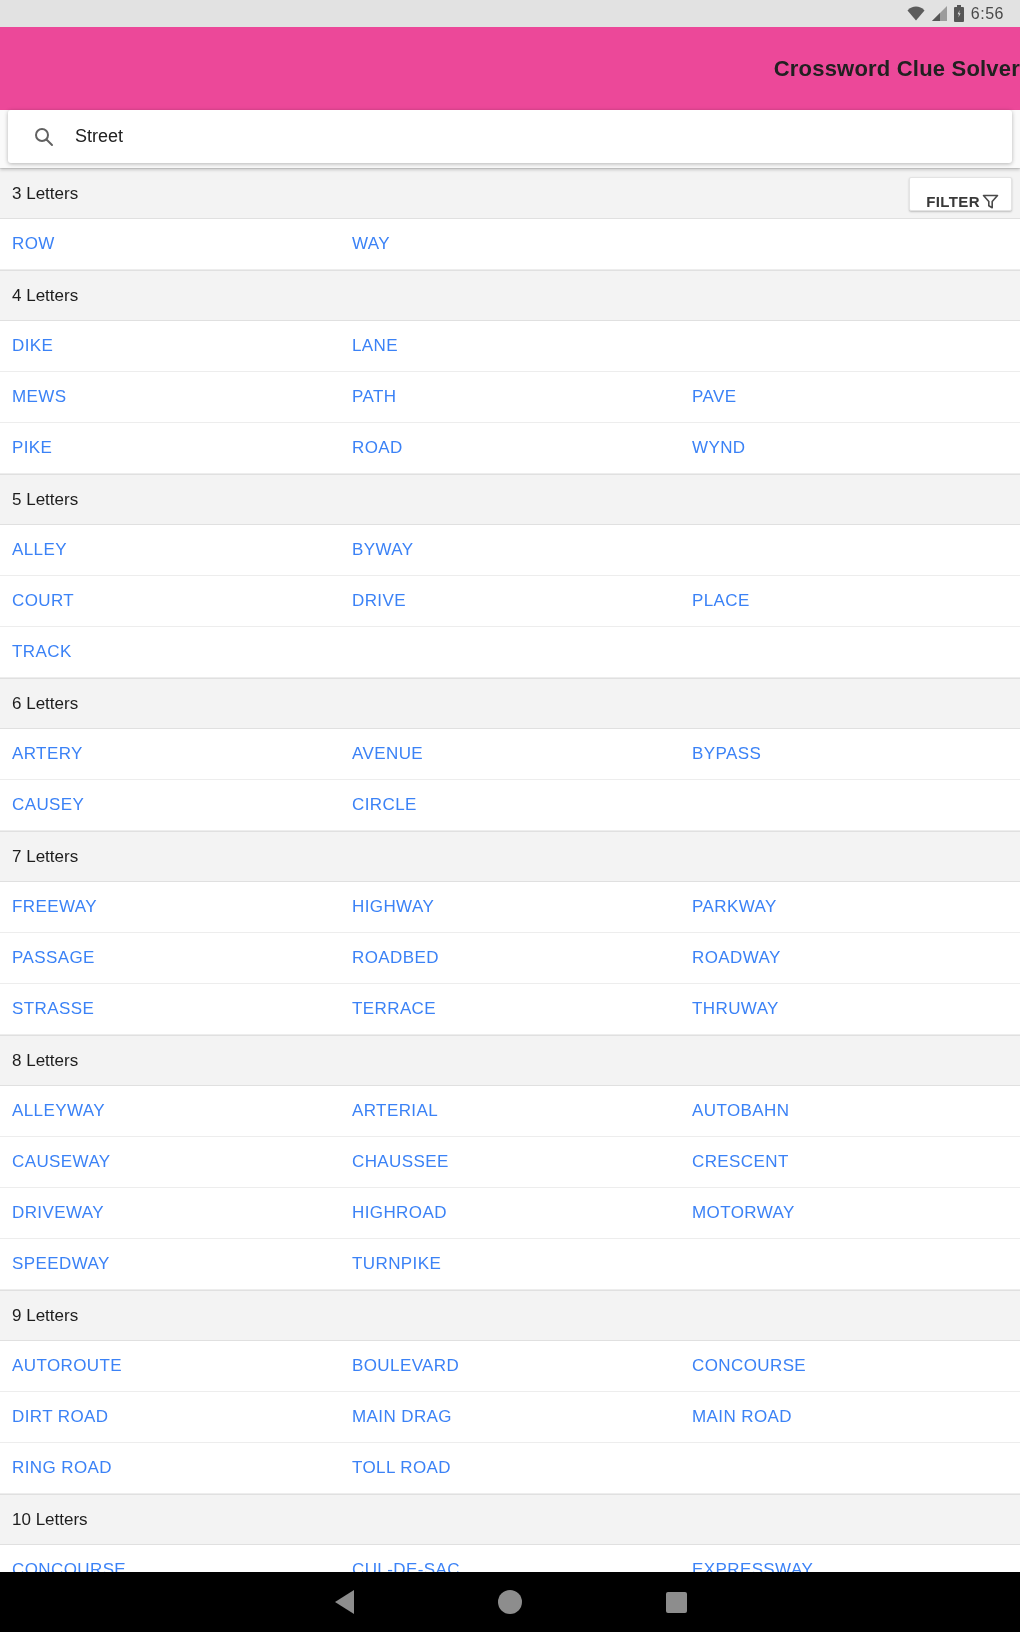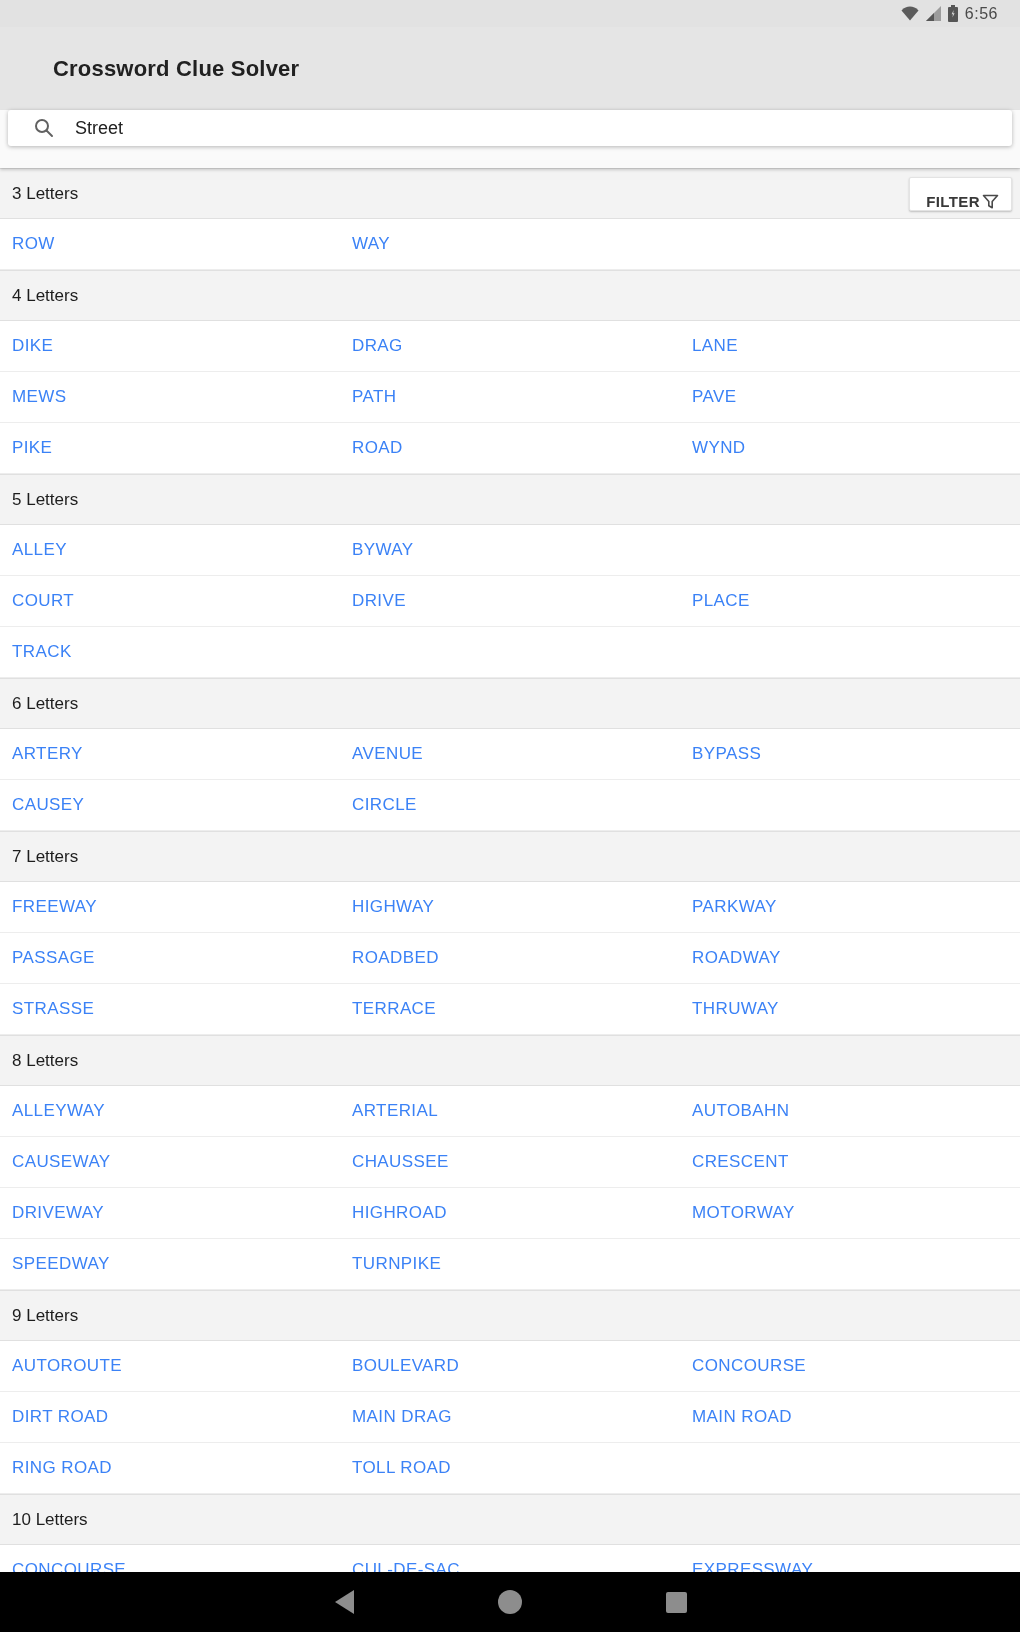"6:56" .statusbar { padding-right: 22px -> 16px }
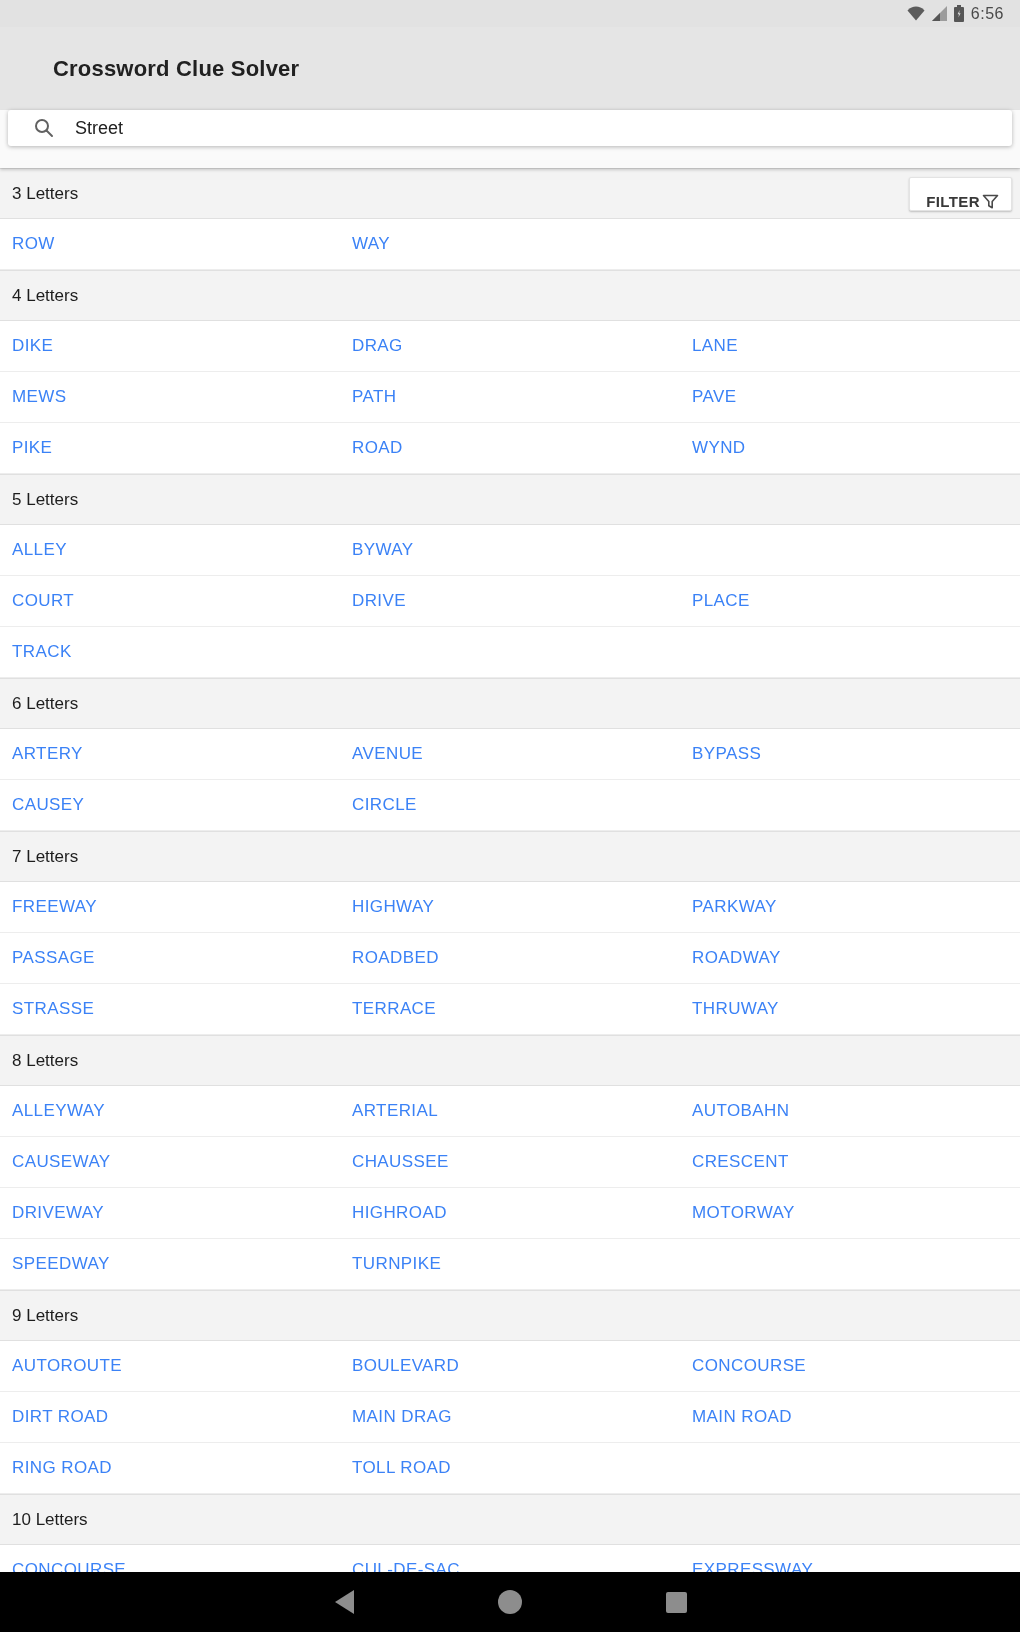"Crossword Clue Solver" .appbar { background: #e5e5e5 -> #ec4899; justify-content: none -> flex-end }
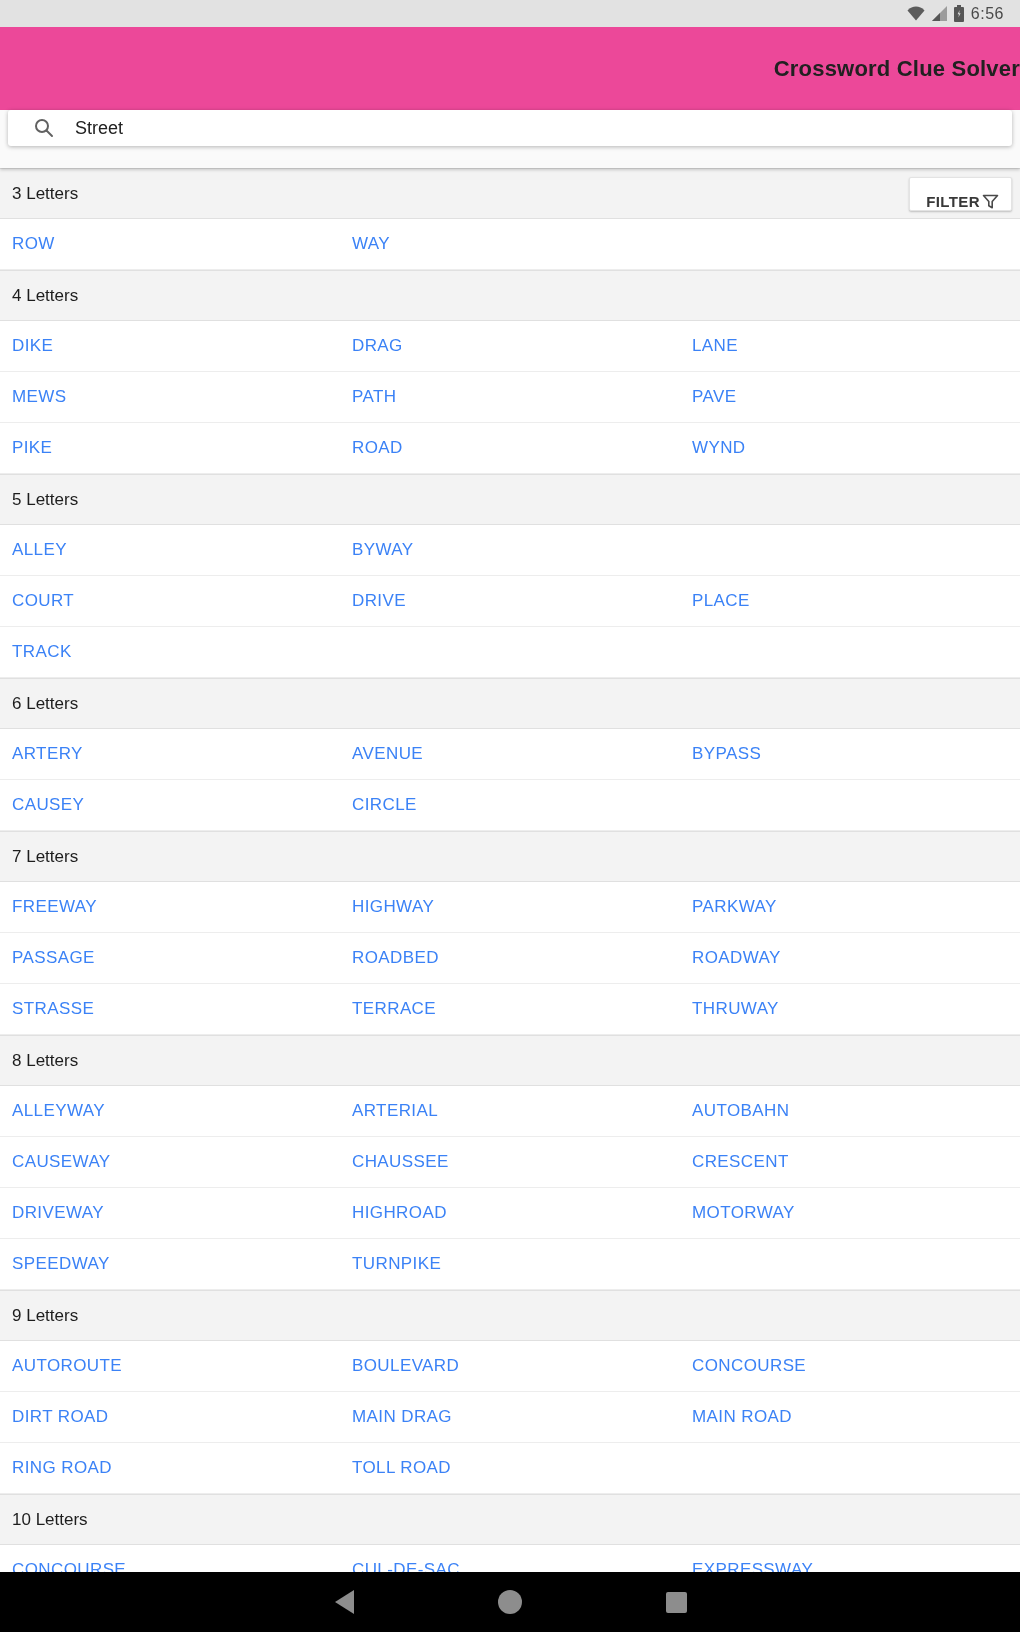"Street" .search-card { height: 36px -> 53px }
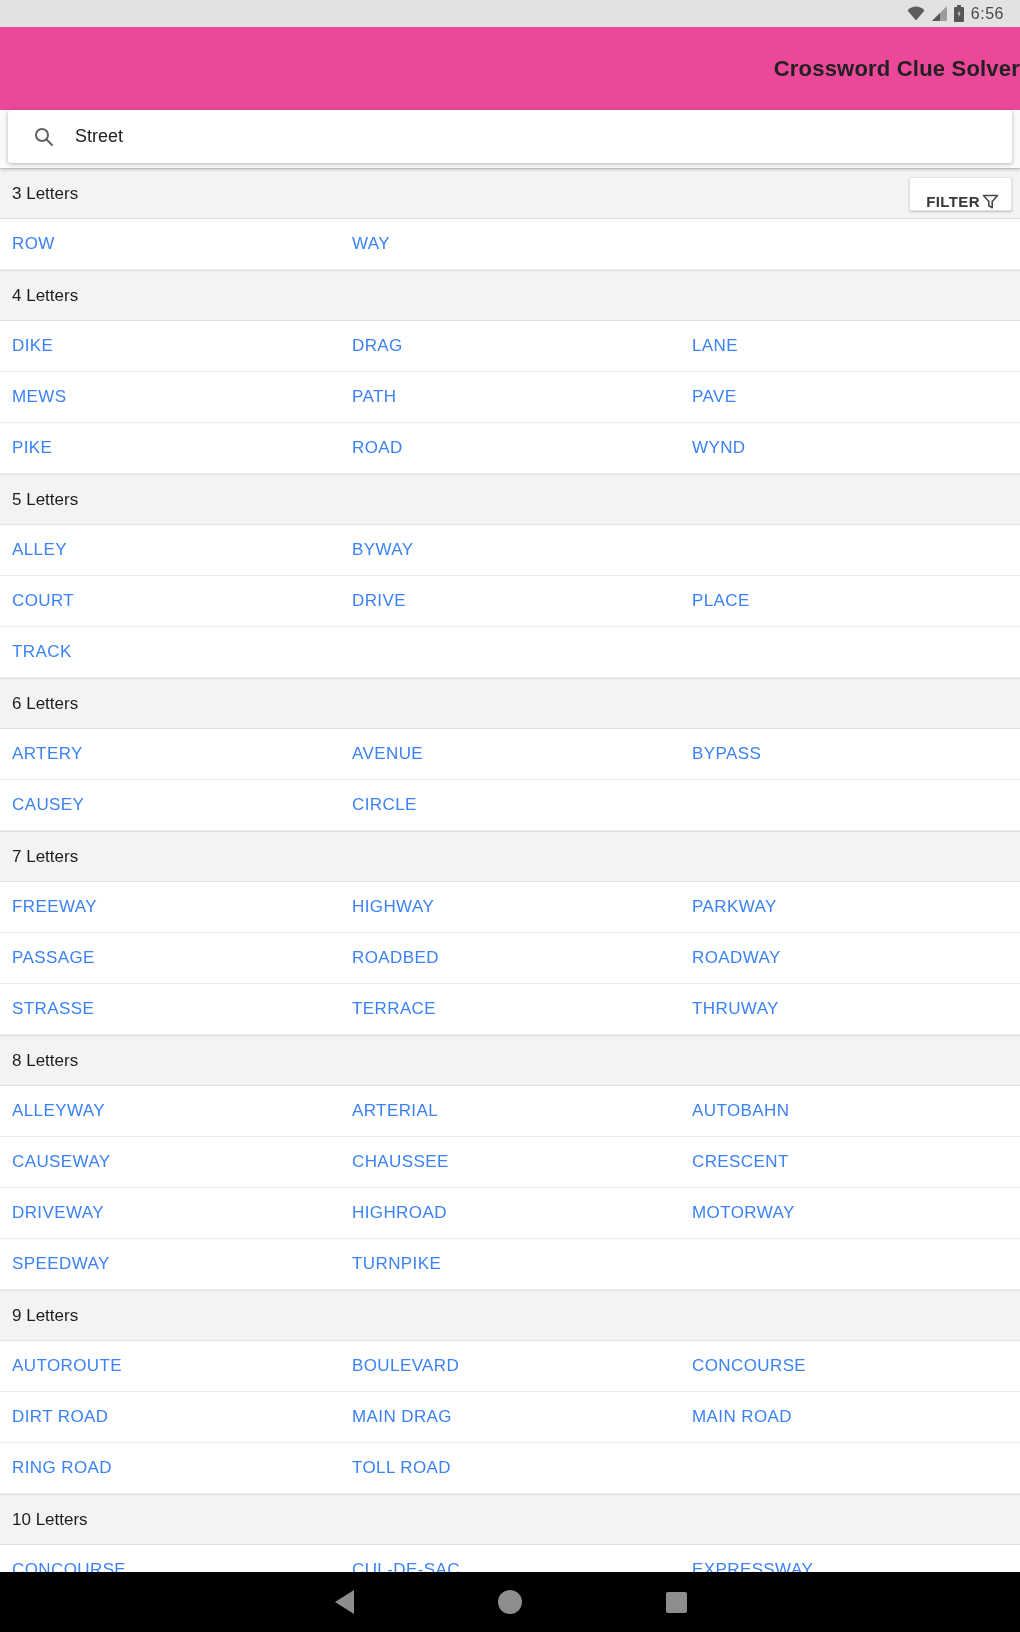"DRAG" div.word-cell { html: <div>DRAG</div> -> none }
